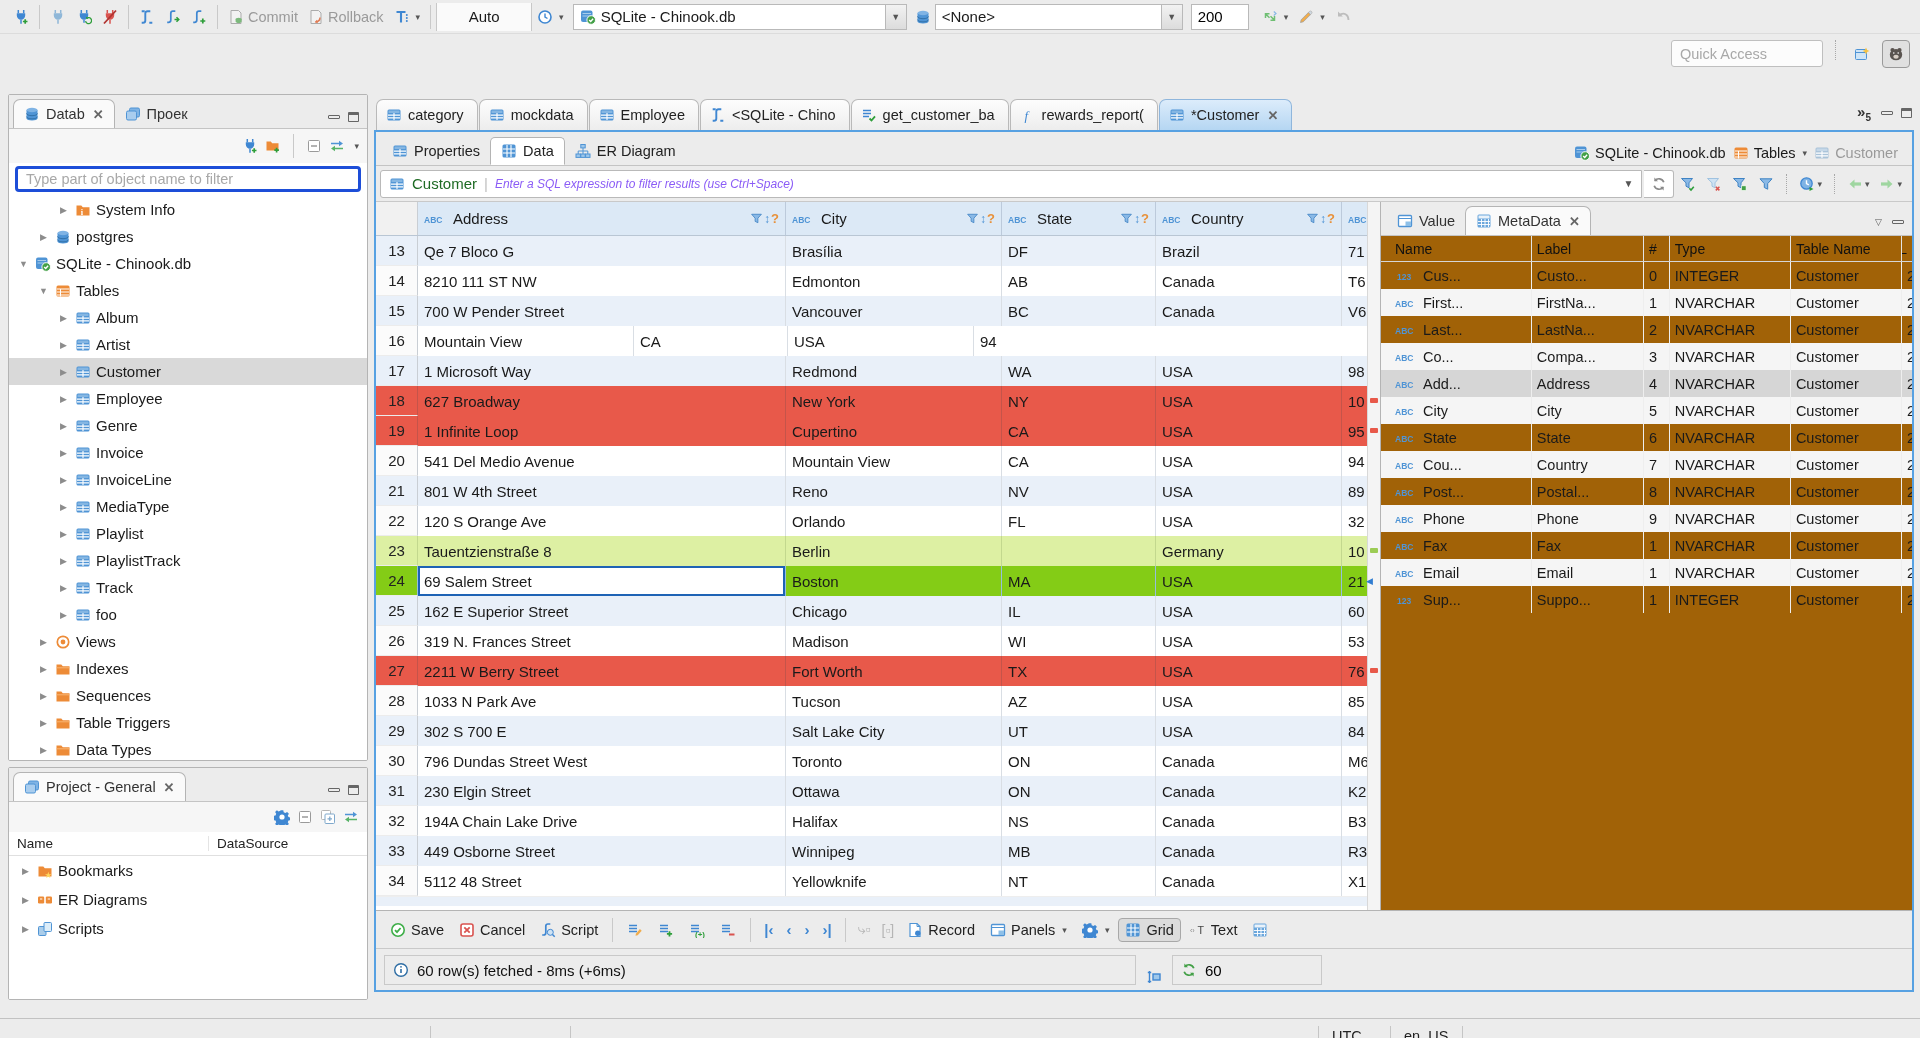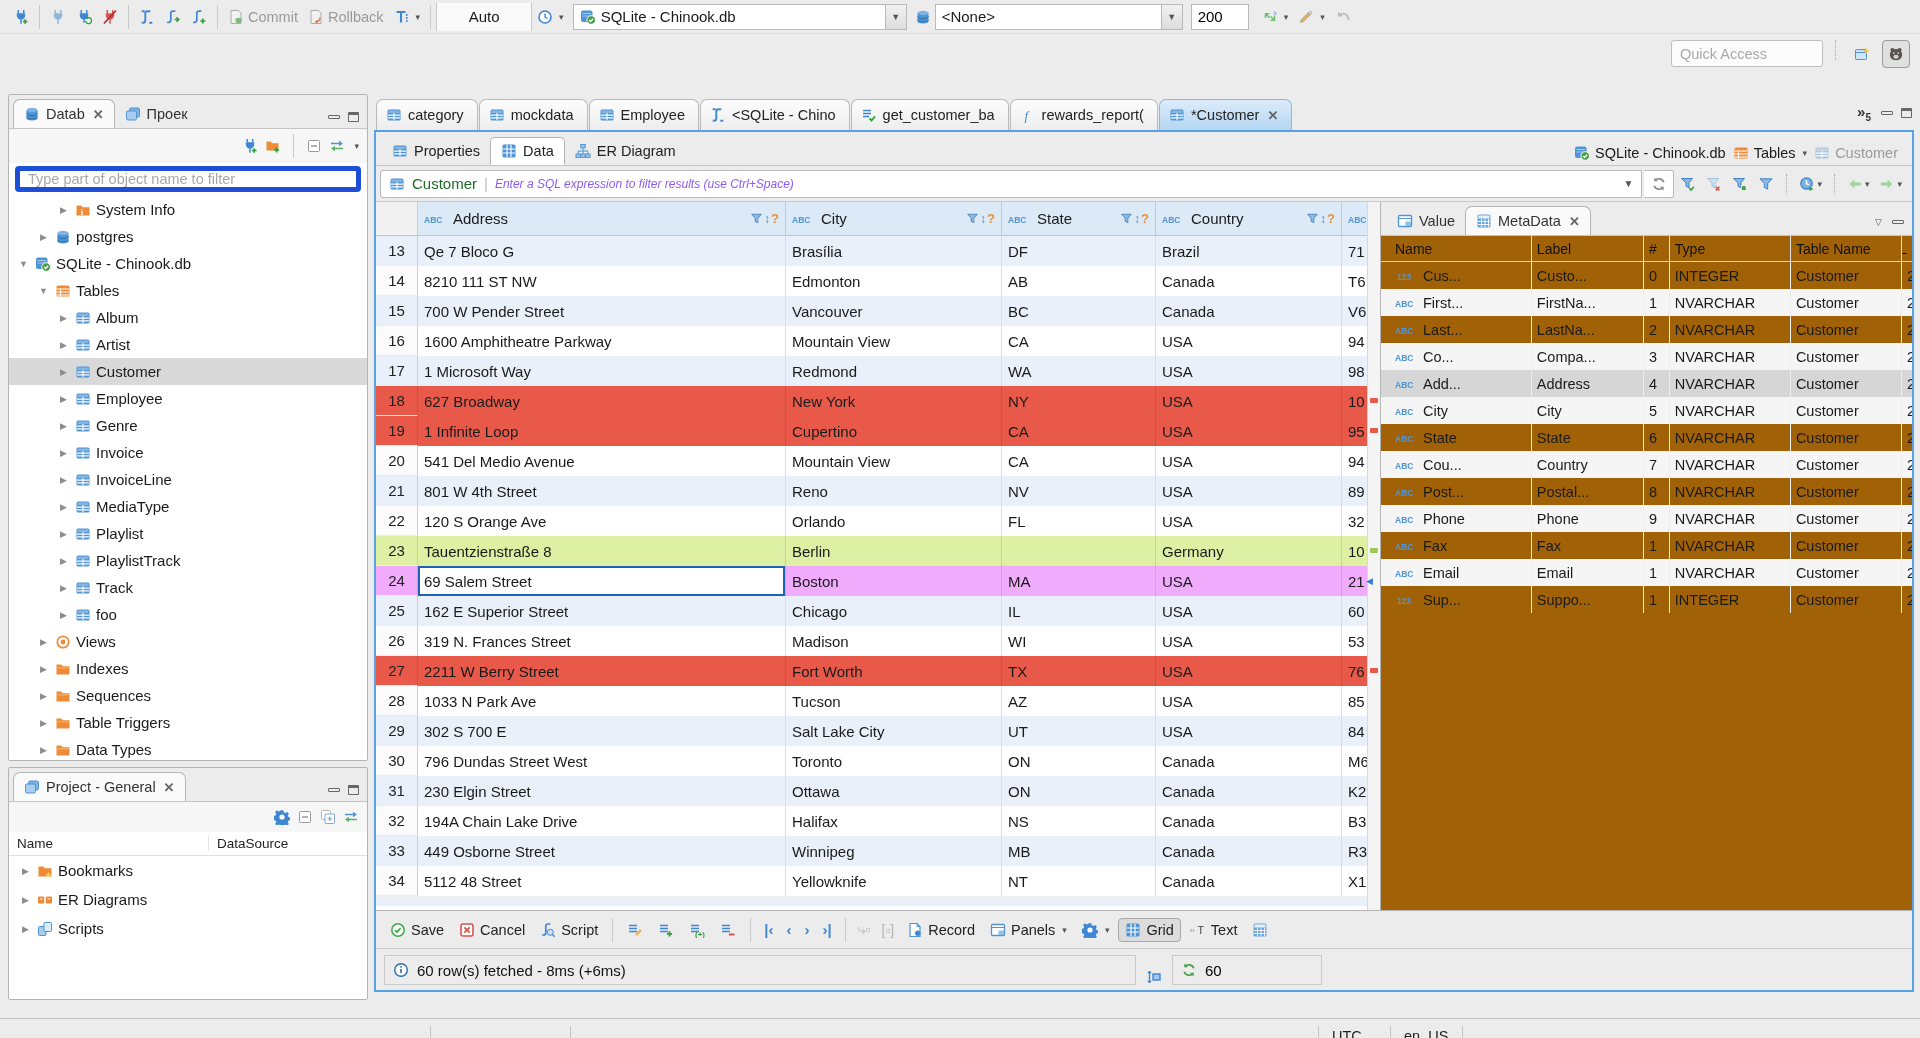"Type part of object name" .navfilter { border: 5px solid #1d4ed8 -> 3px solid #1d4ed8 }
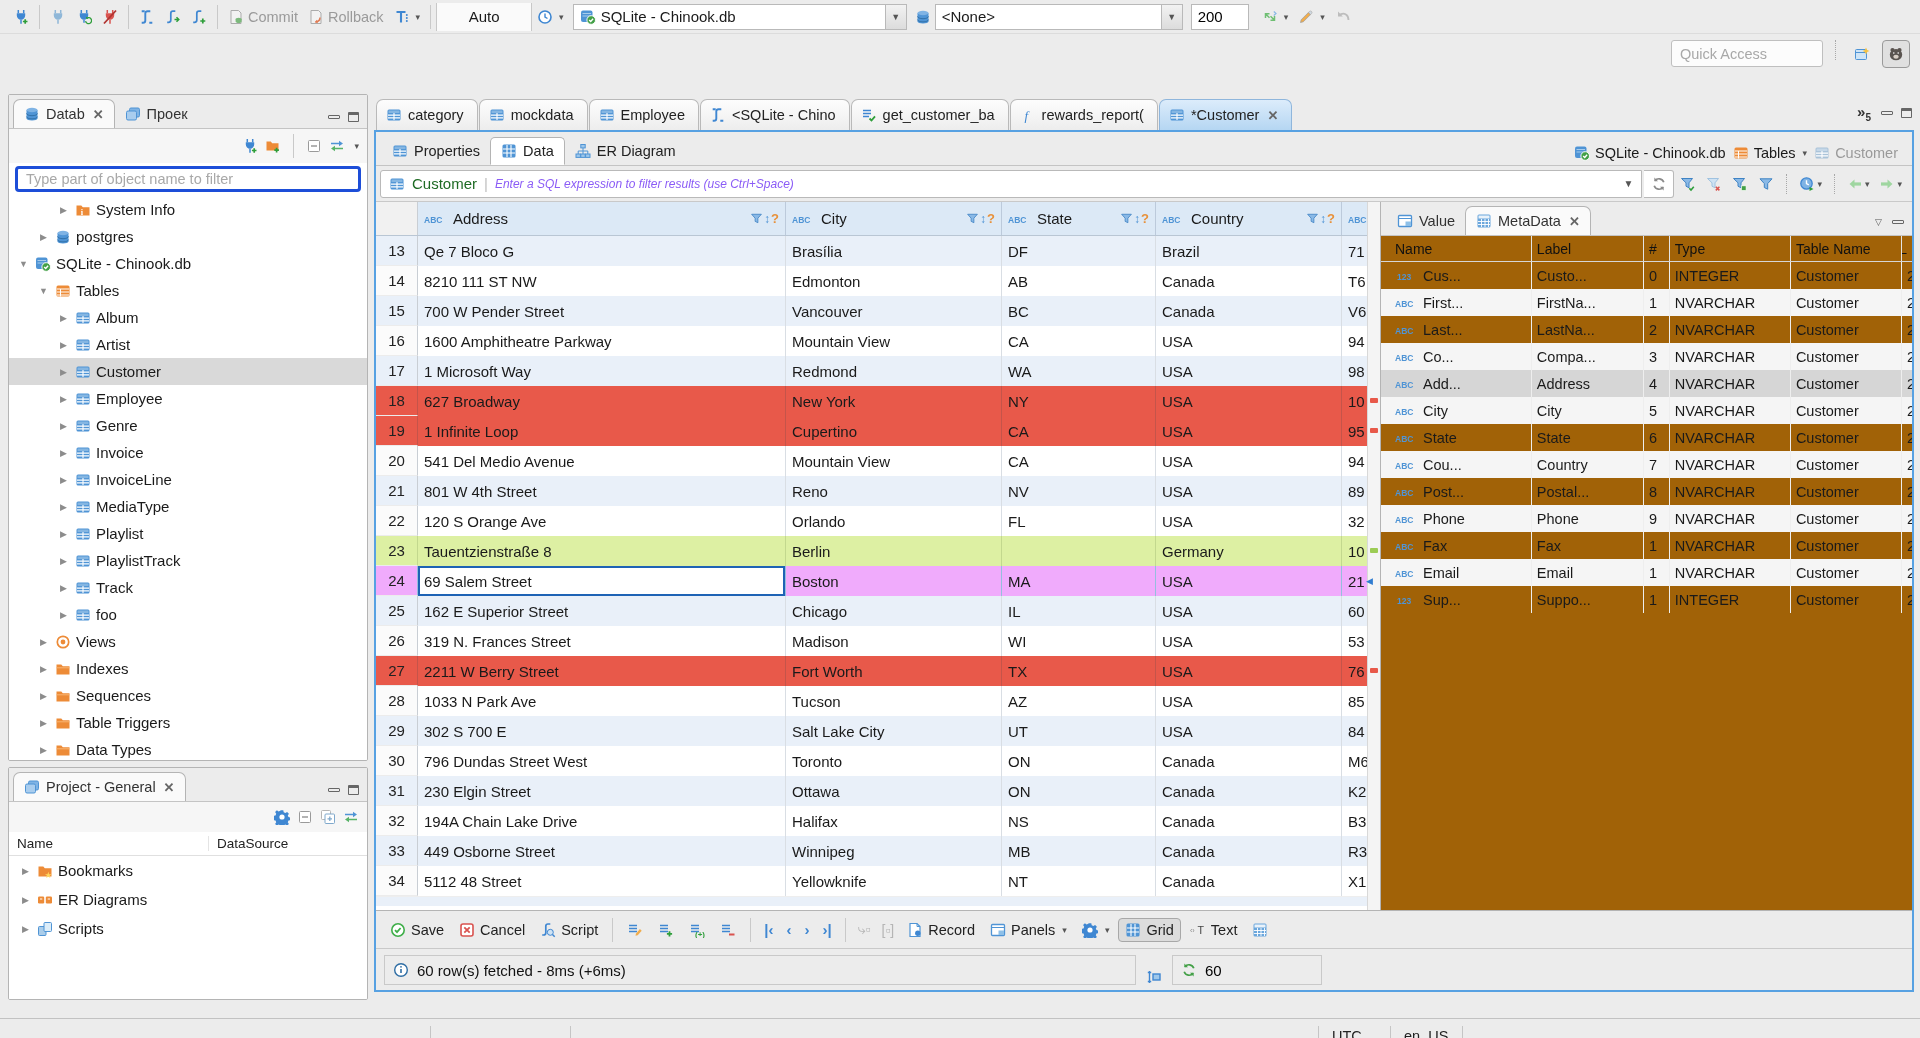"1600 Amphitheatre Parkway" div.gc { html: <div>1600 Amphitheatre Parkway</div> -> none }
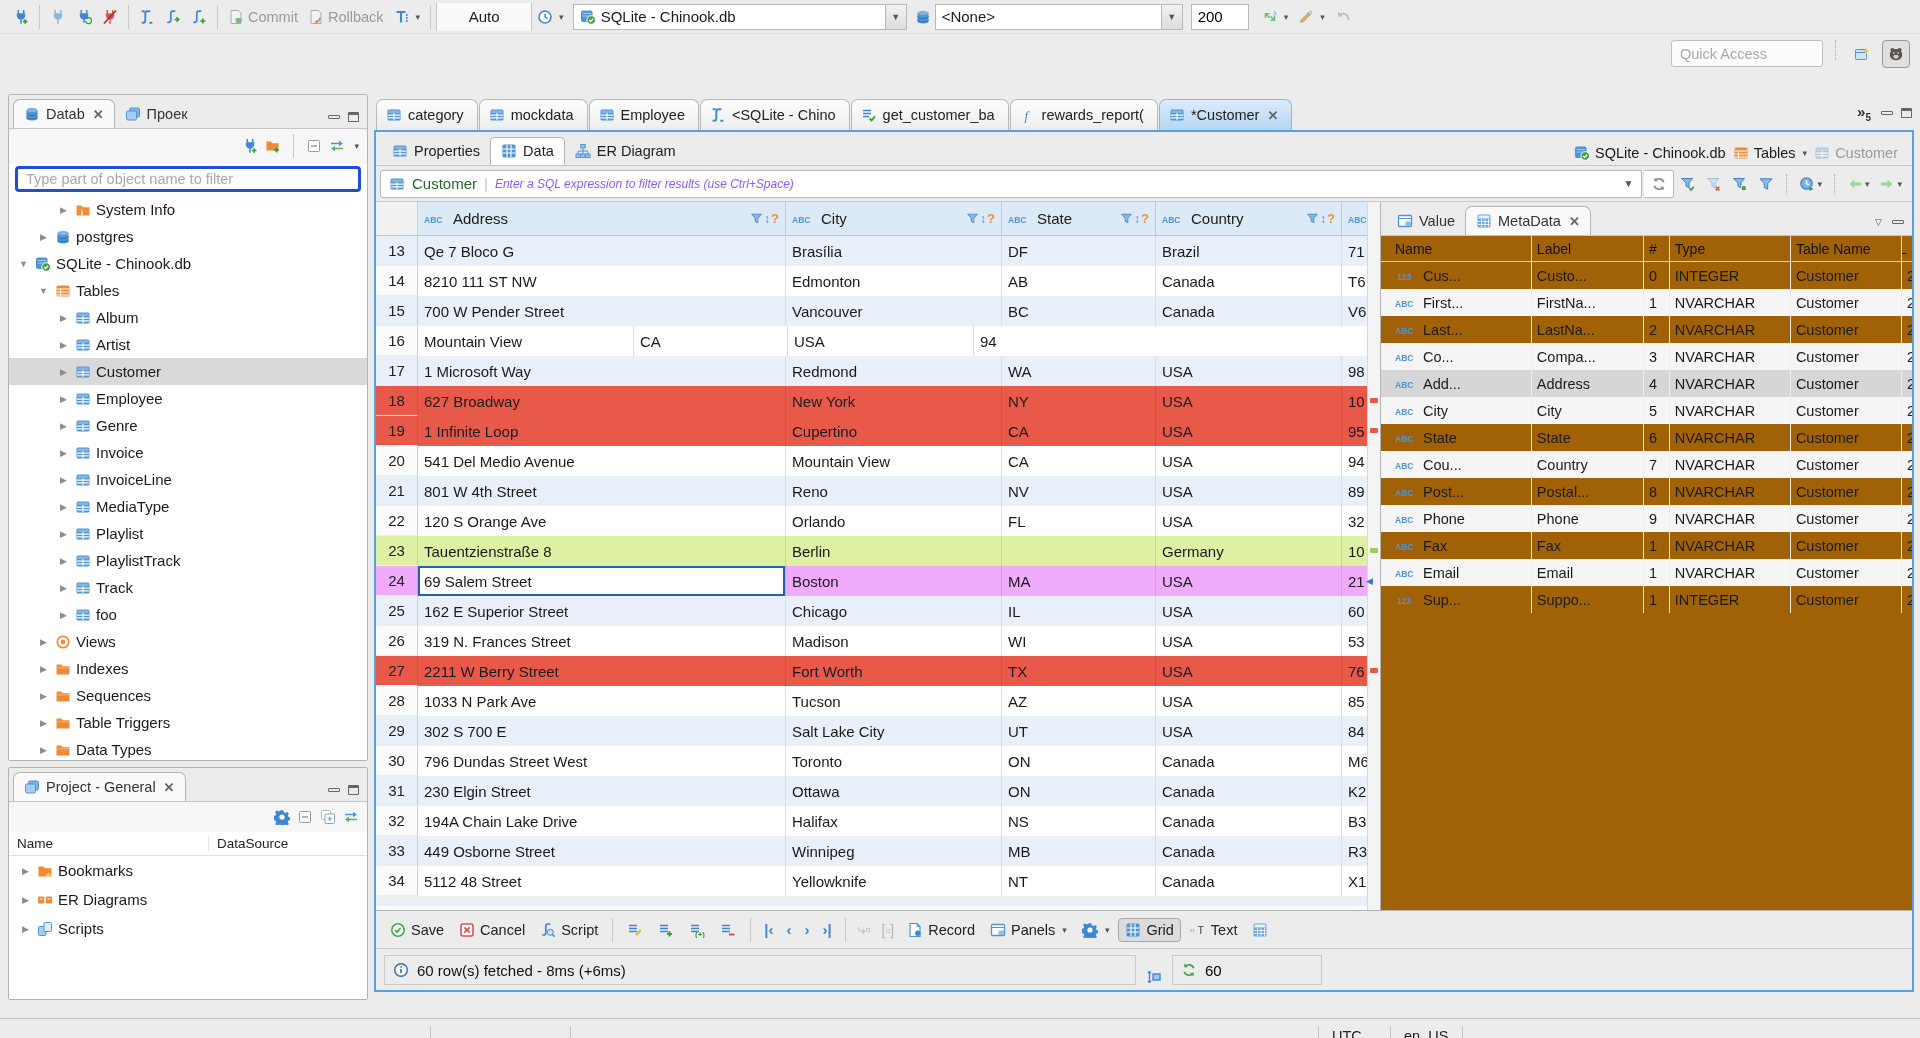"24" .grow.rs-selected .gc { background: #f0abfc -> #84cc16 }
